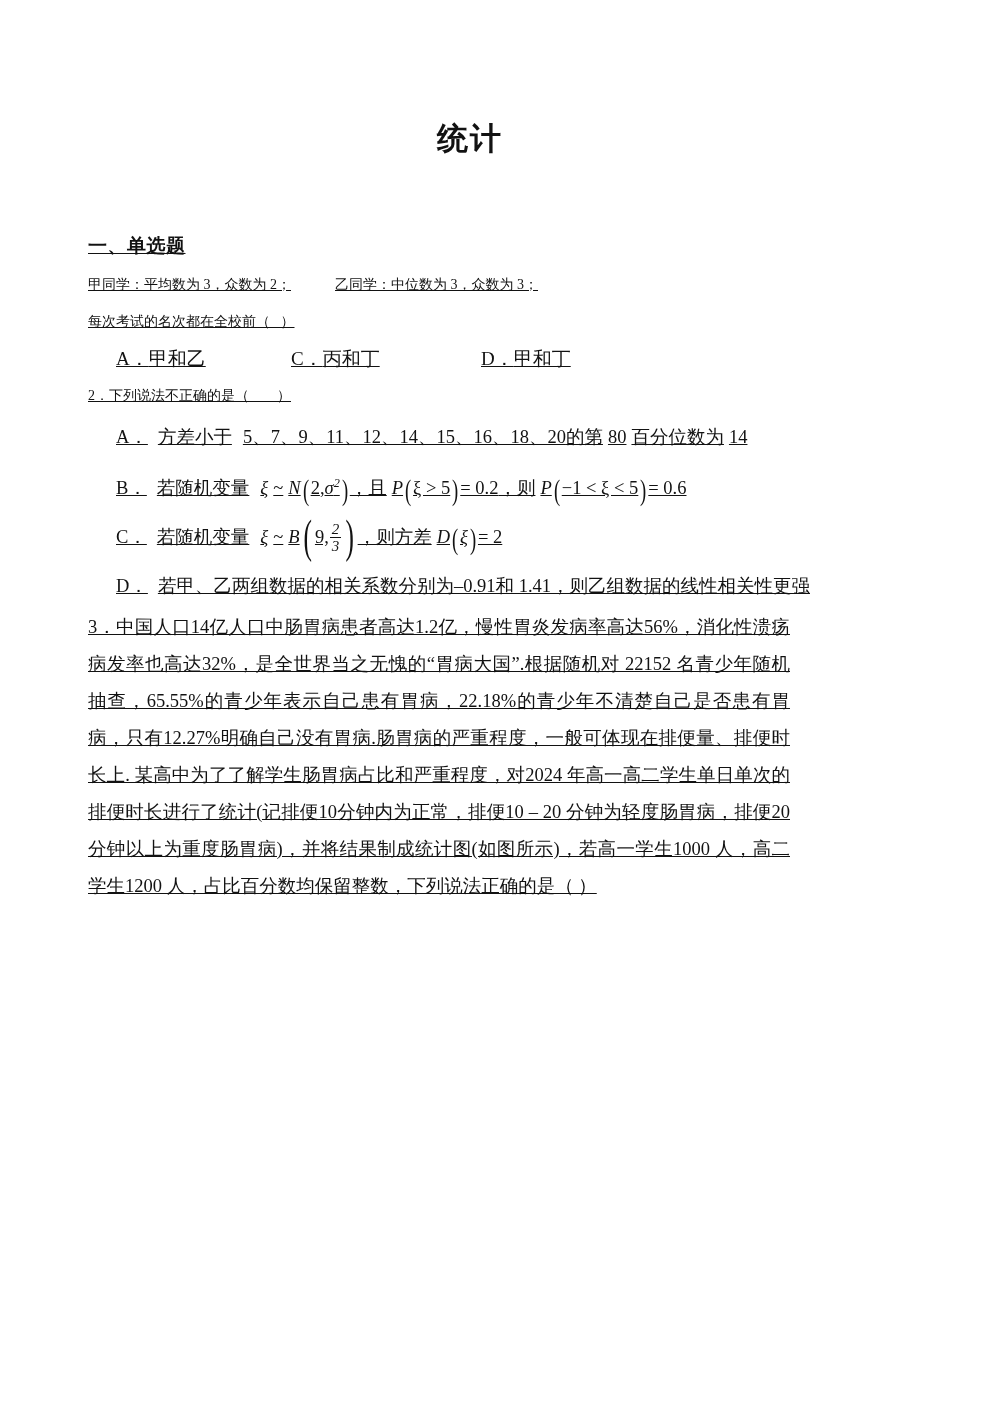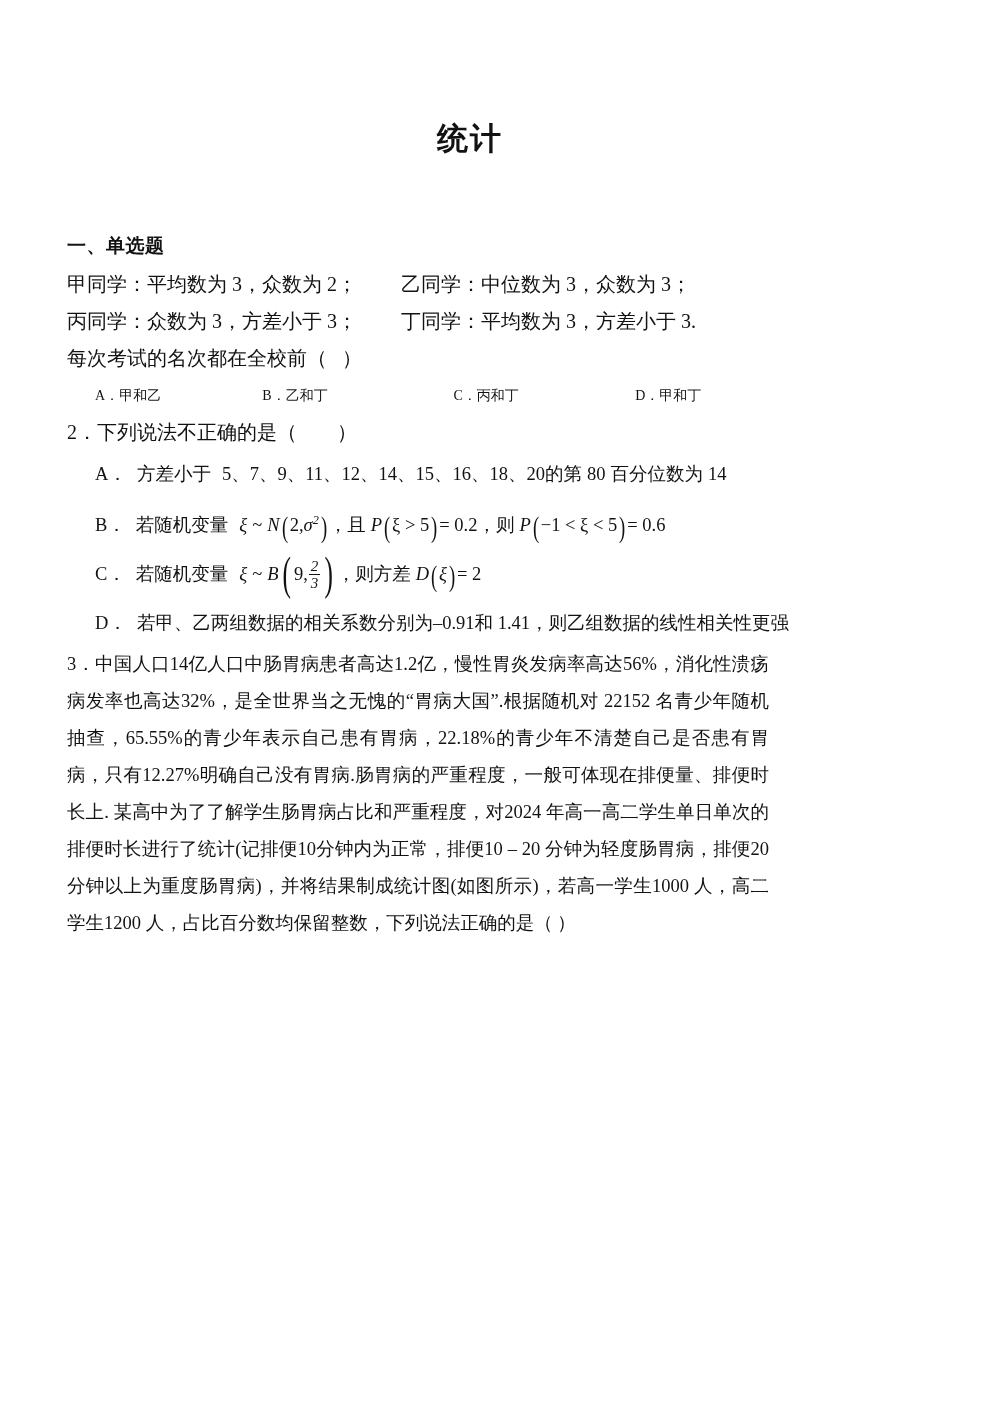"一、单选题" .body-area { margin-left: 67px -> 88px; text-decoration: none -> underline }
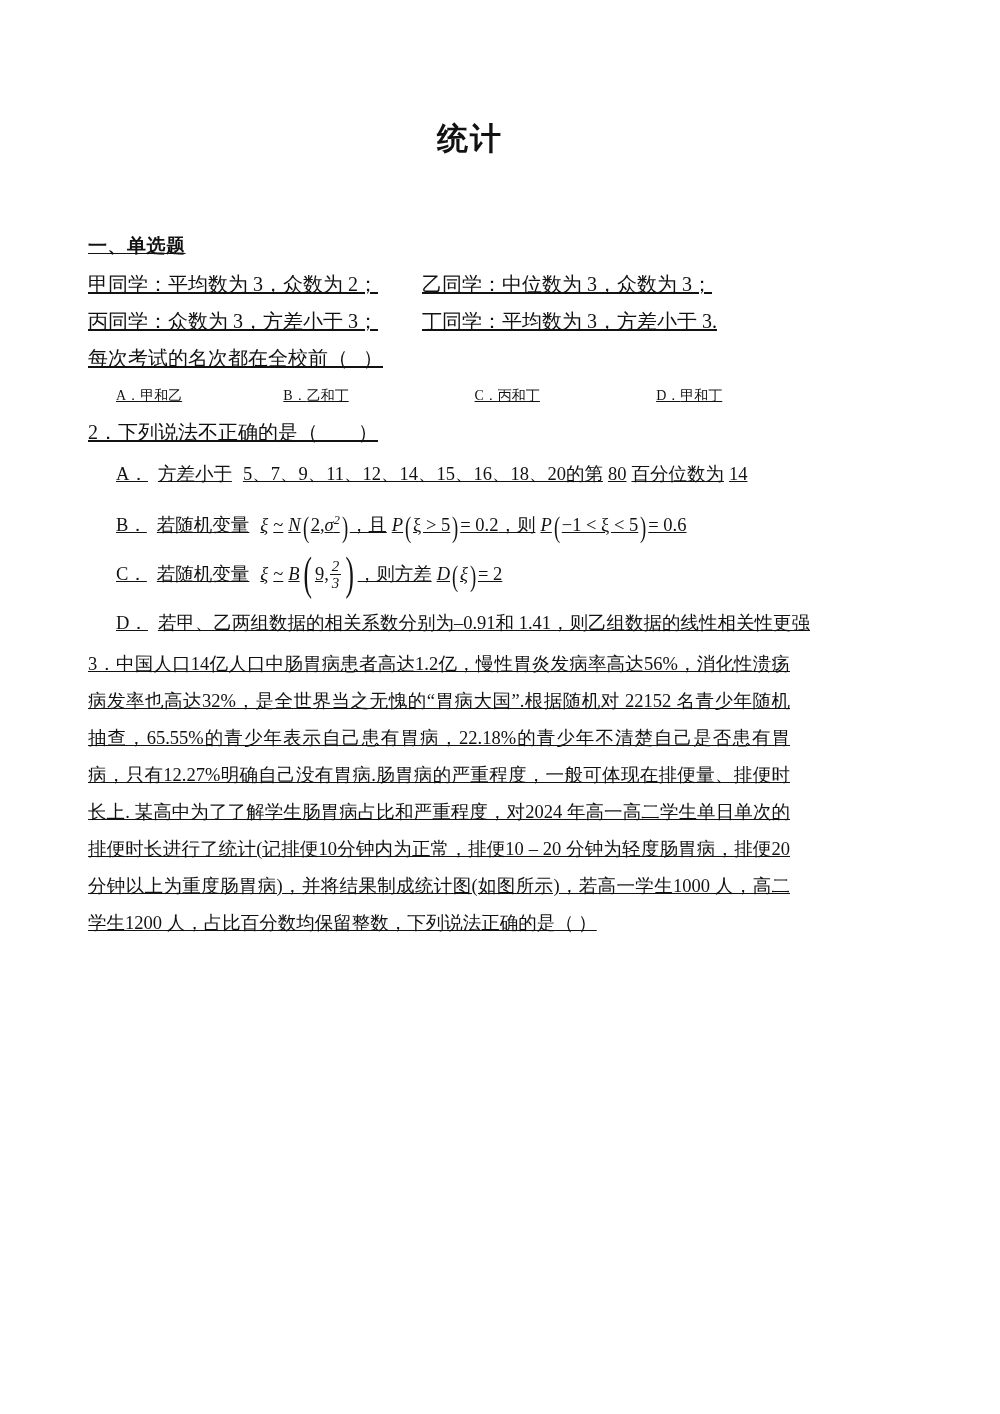"甲同学：平均数为 3，众数为 2； 乙同学：中位数为 3，众数为" .q-line { font-size: 20px -> 14px }
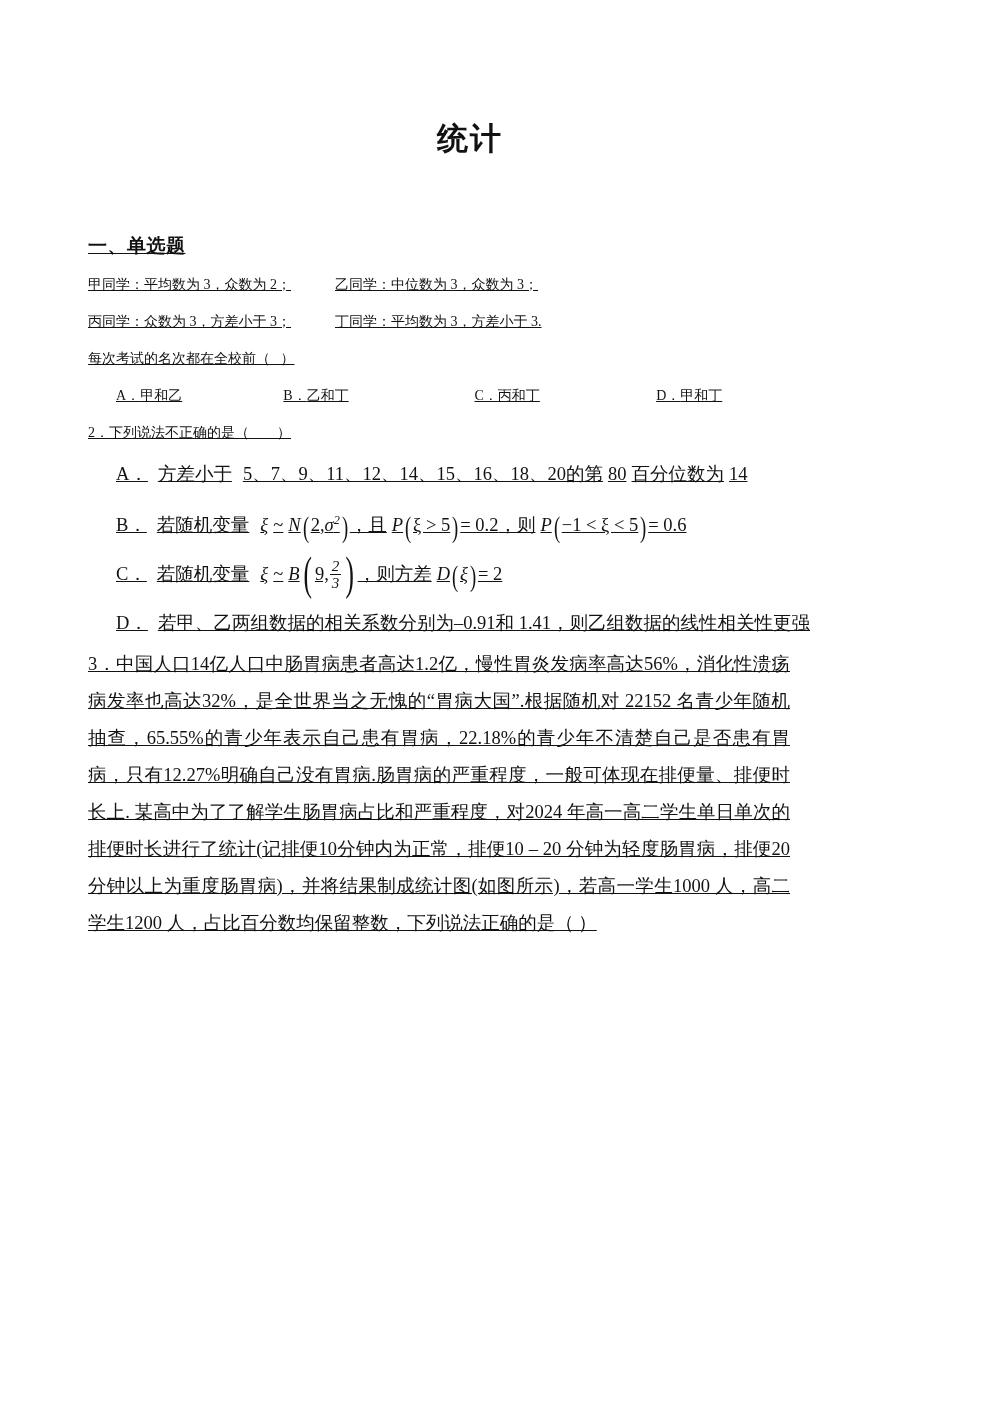"丙同学：众数为 3，方差小于 3； 丁同学：平均数为 3，方差小于" p.q-line { html: <p><span>丙同学：众数为 3，方差小于 3；</span><span></span><span>丁同学：平均数为 3，方差小于 3.</span></p> -> none }
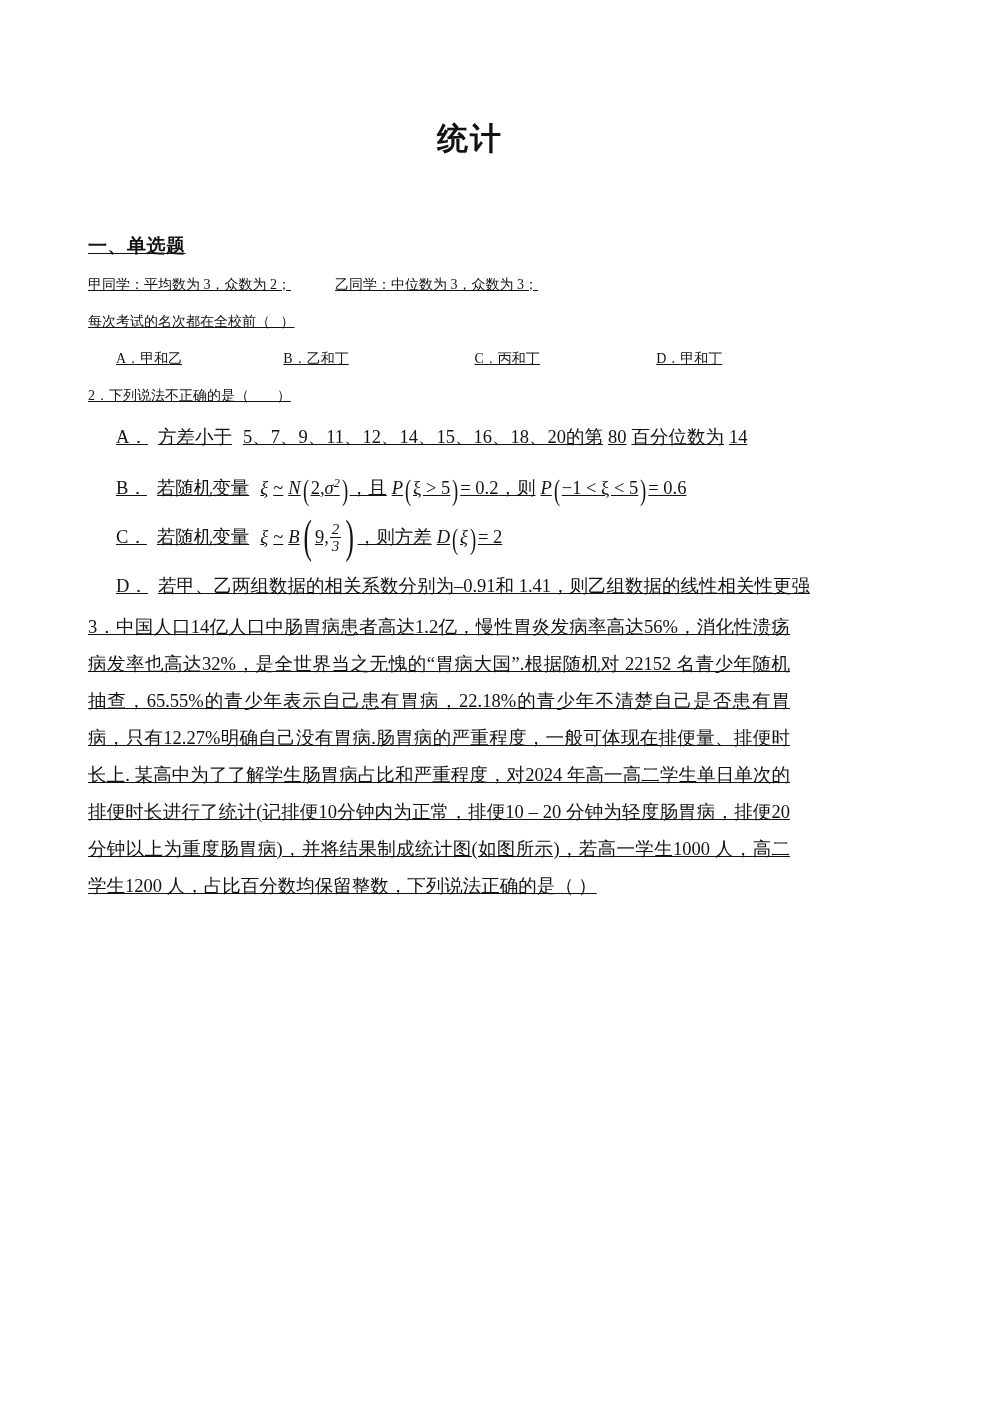"A．甲和乙" .opt-row { font-size: 14px -> 19px }
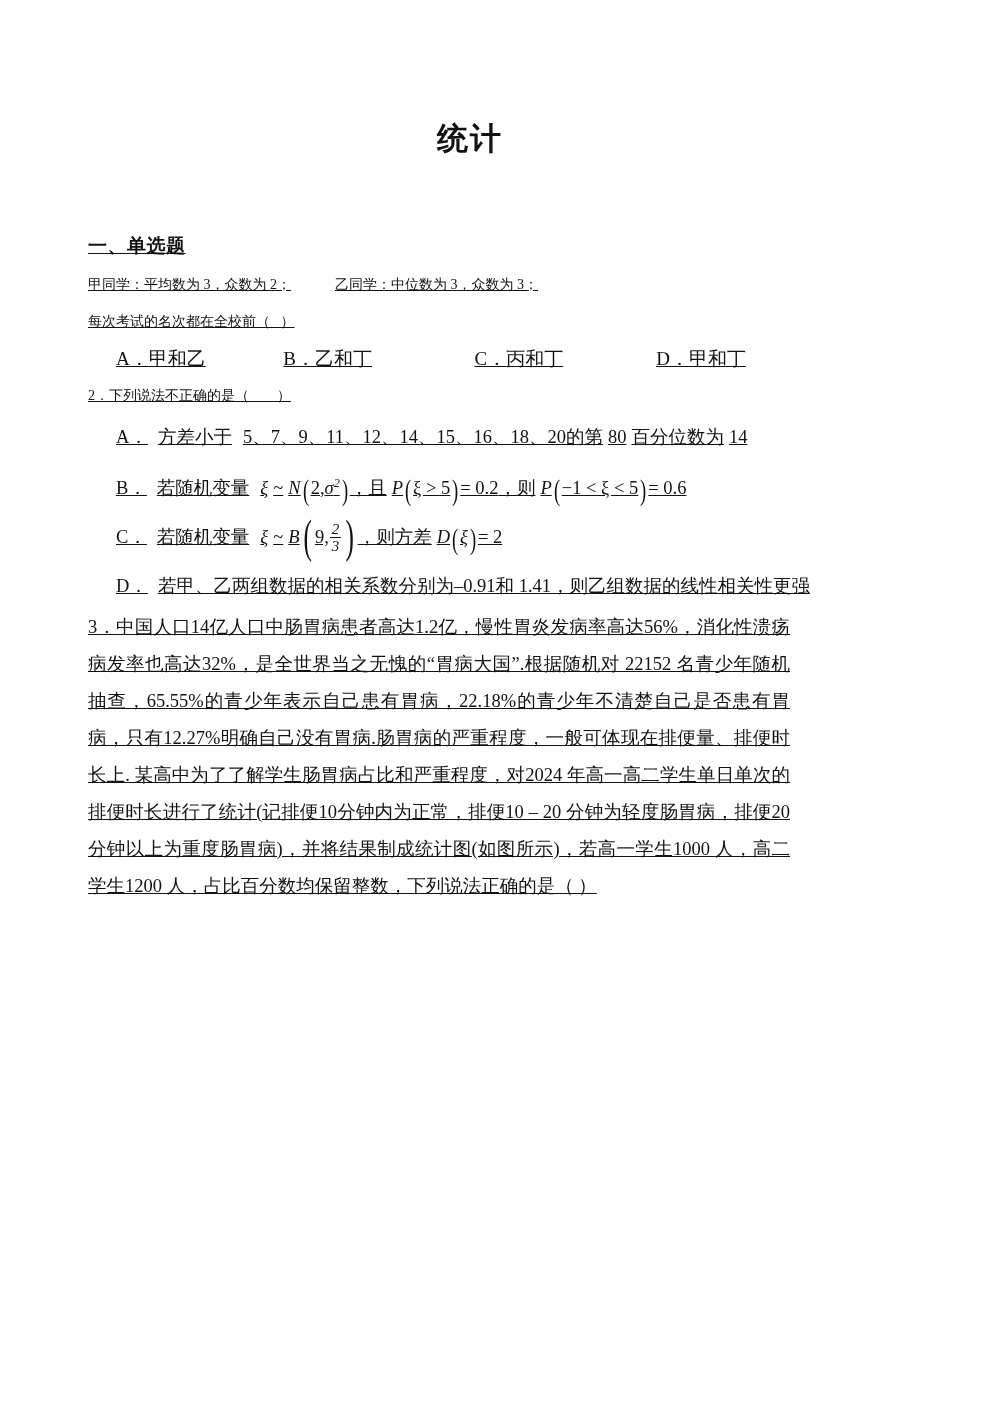"B．乙和丁" span.opt-b { html: <span><span>B．</span><span>乙和丁</span></span> -> none }
